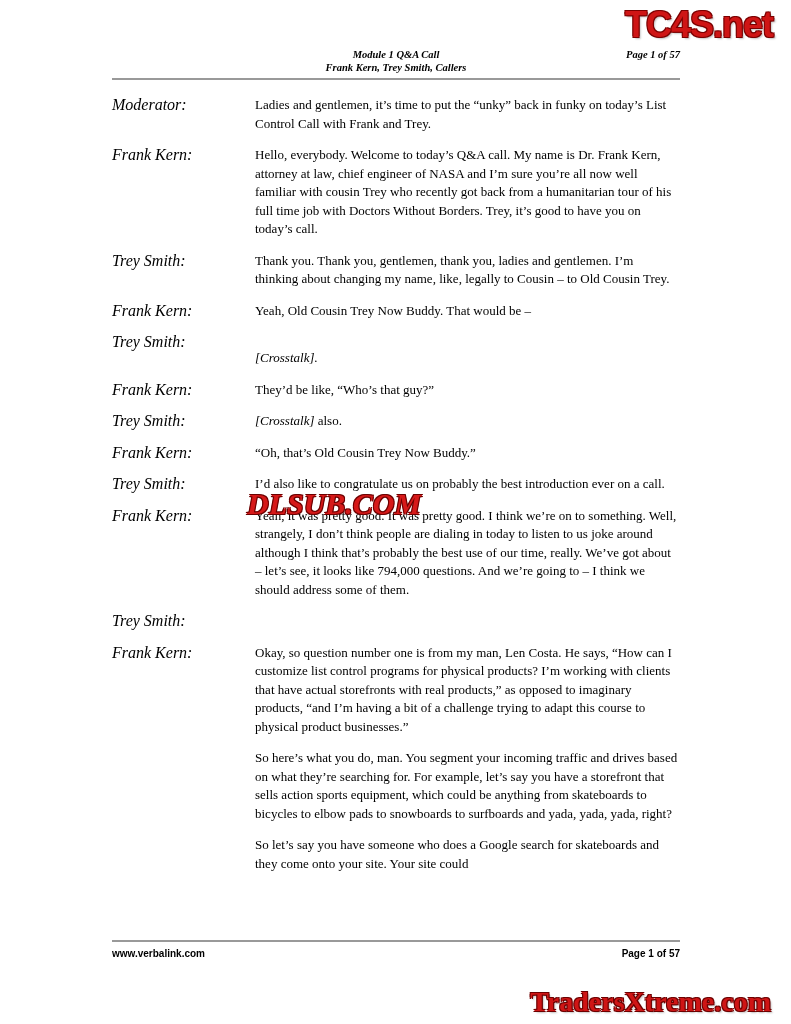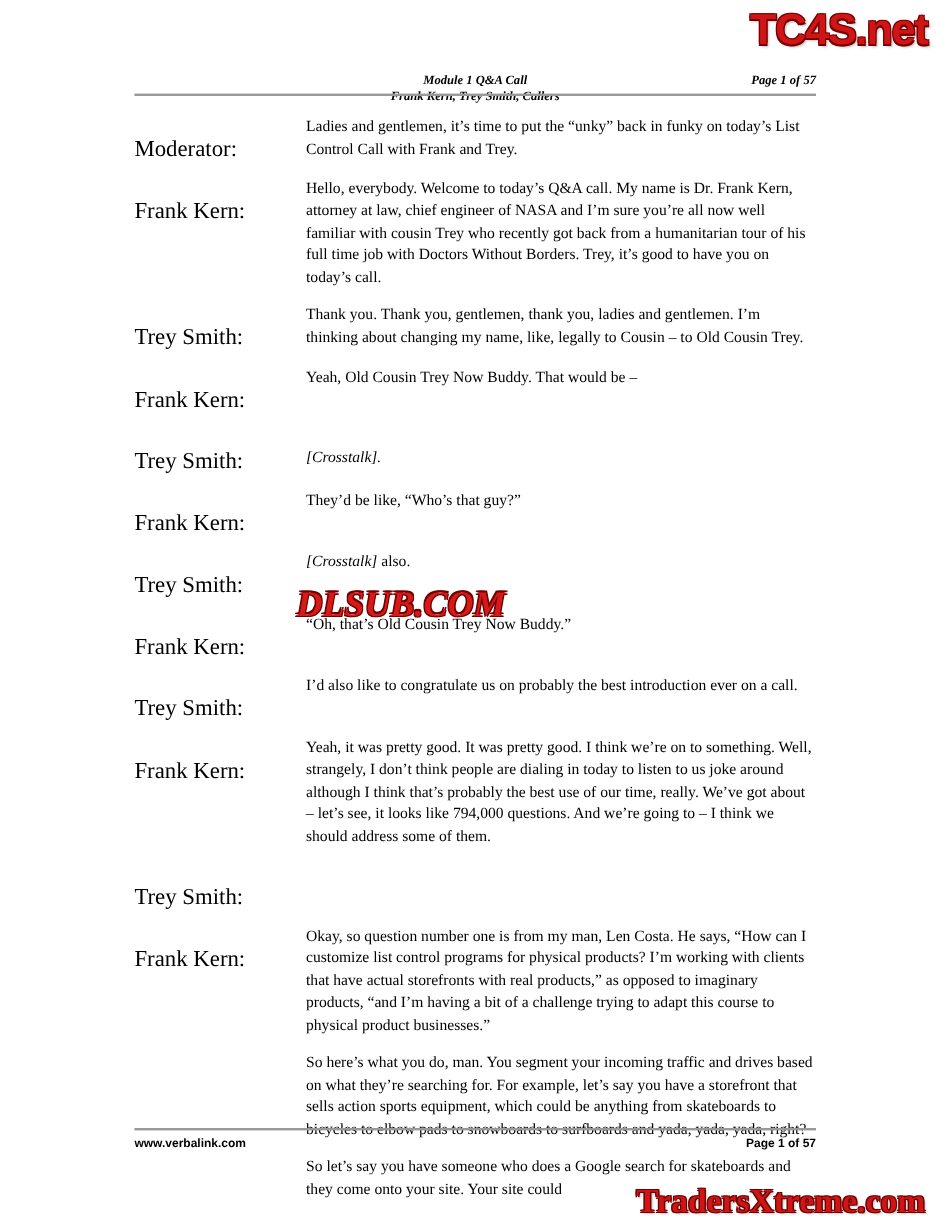"Module 1 Q&A Call" .doc-header { top: 61px -> 48px }
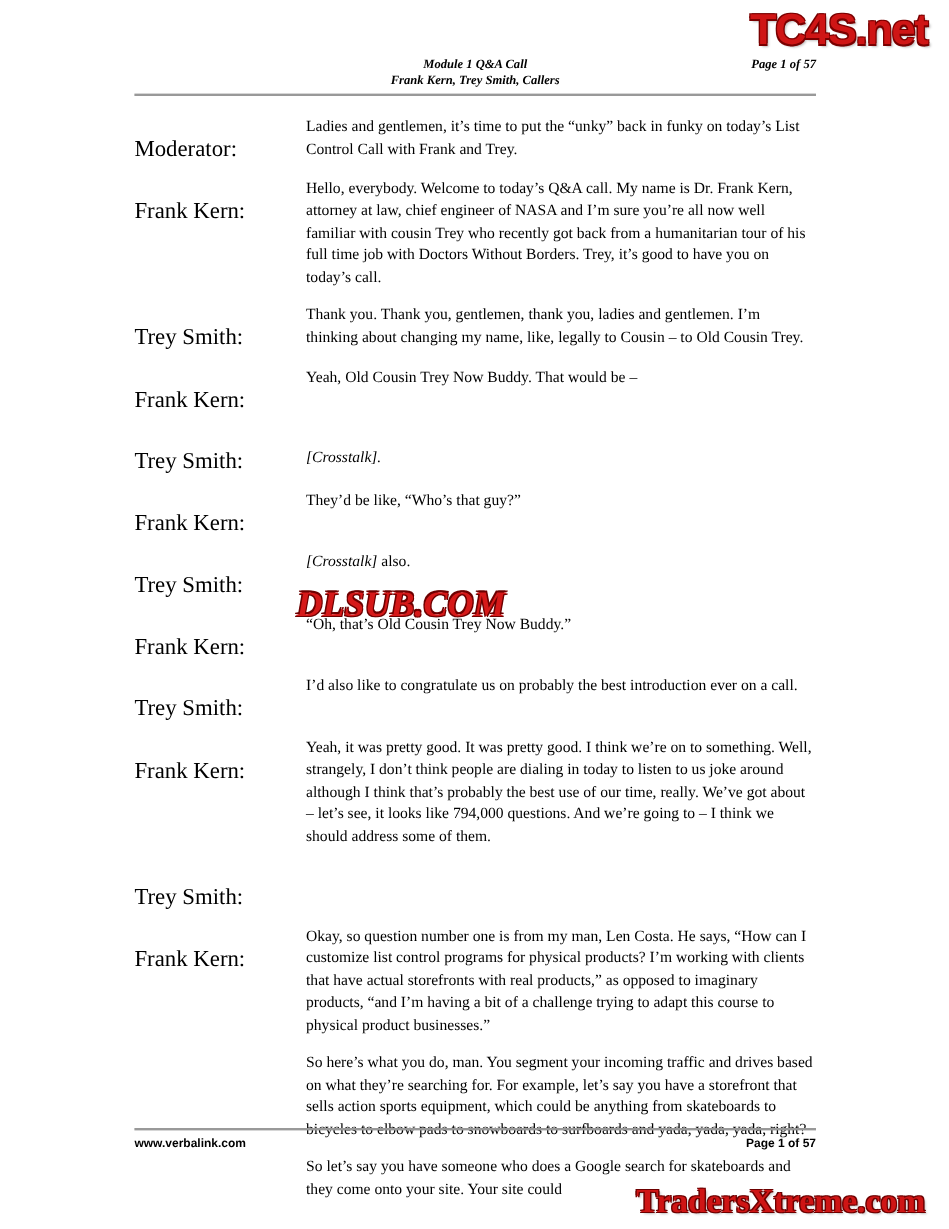"Moderator:" .speaker { font-size: 19px -> 16px; font-style: none -> italic; margin-top: 20px -> none }
